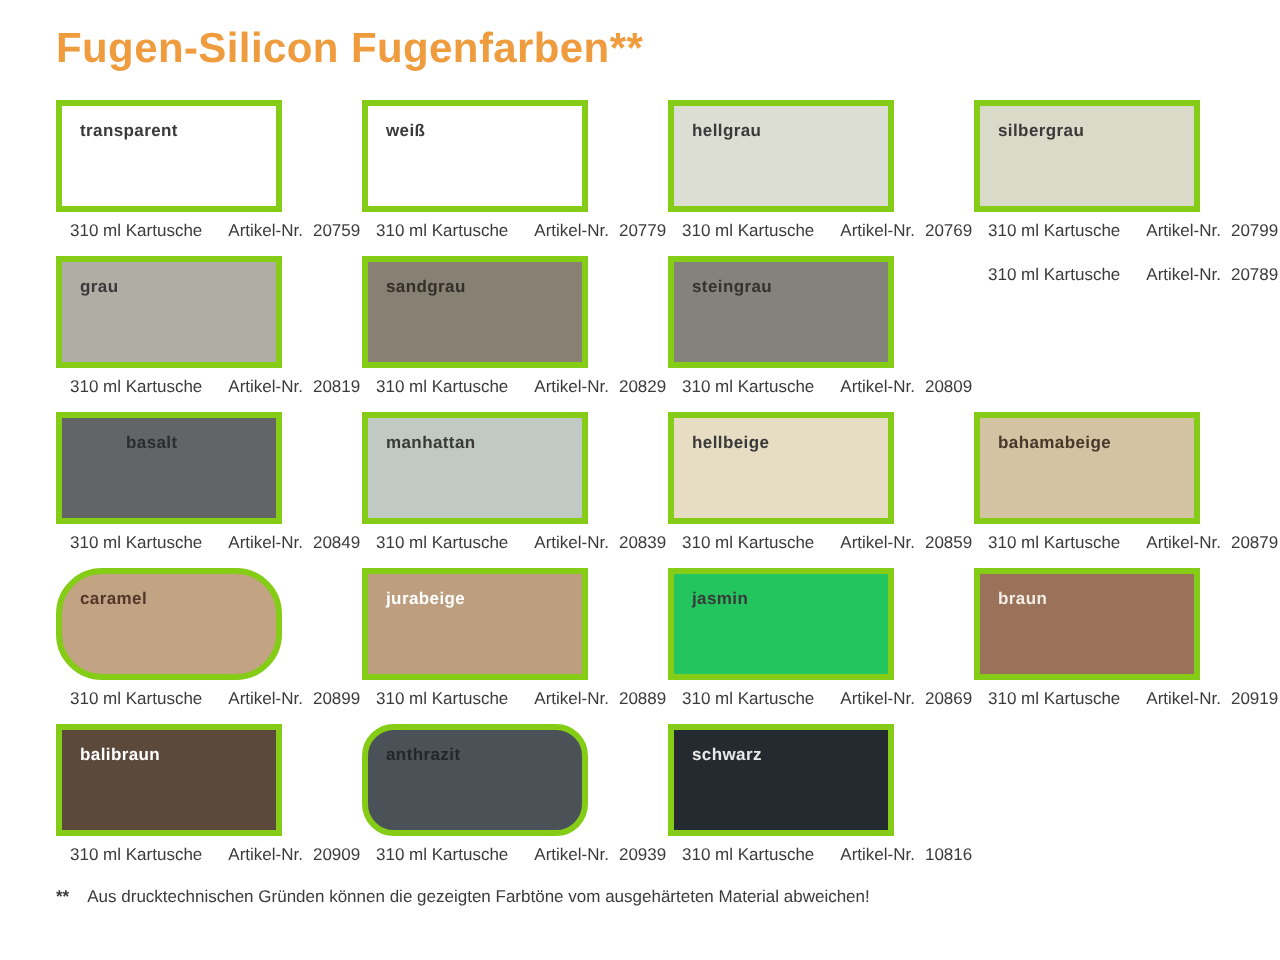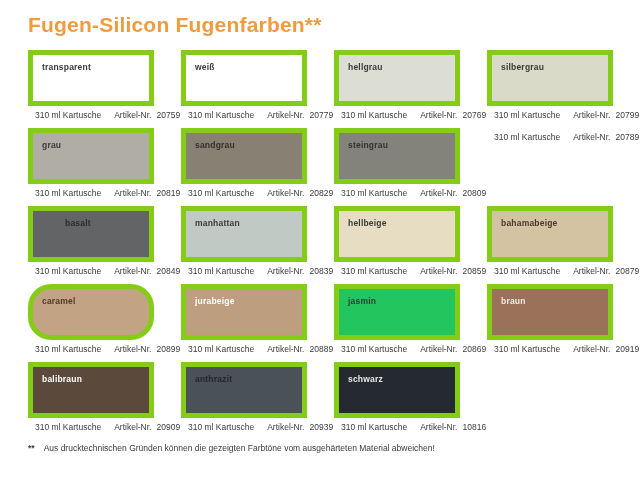"transparent" .swatch-box { border: 5px solid #84cc16 -> 3px solid #84cc16; width: 126px -> 113px }
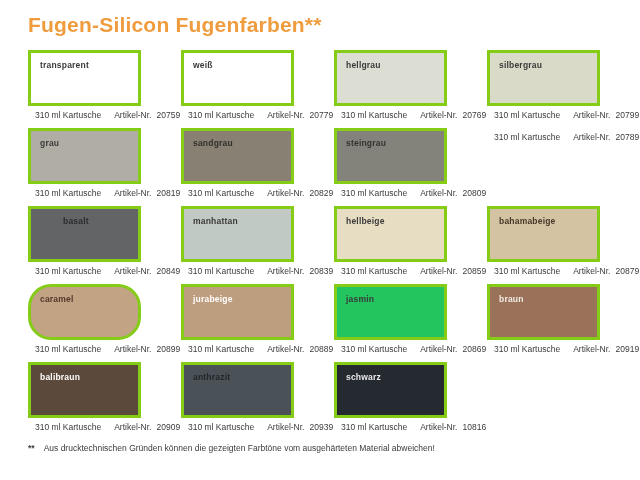"anthrazit" div.swatch-box { border-radius: none -> 16px }
